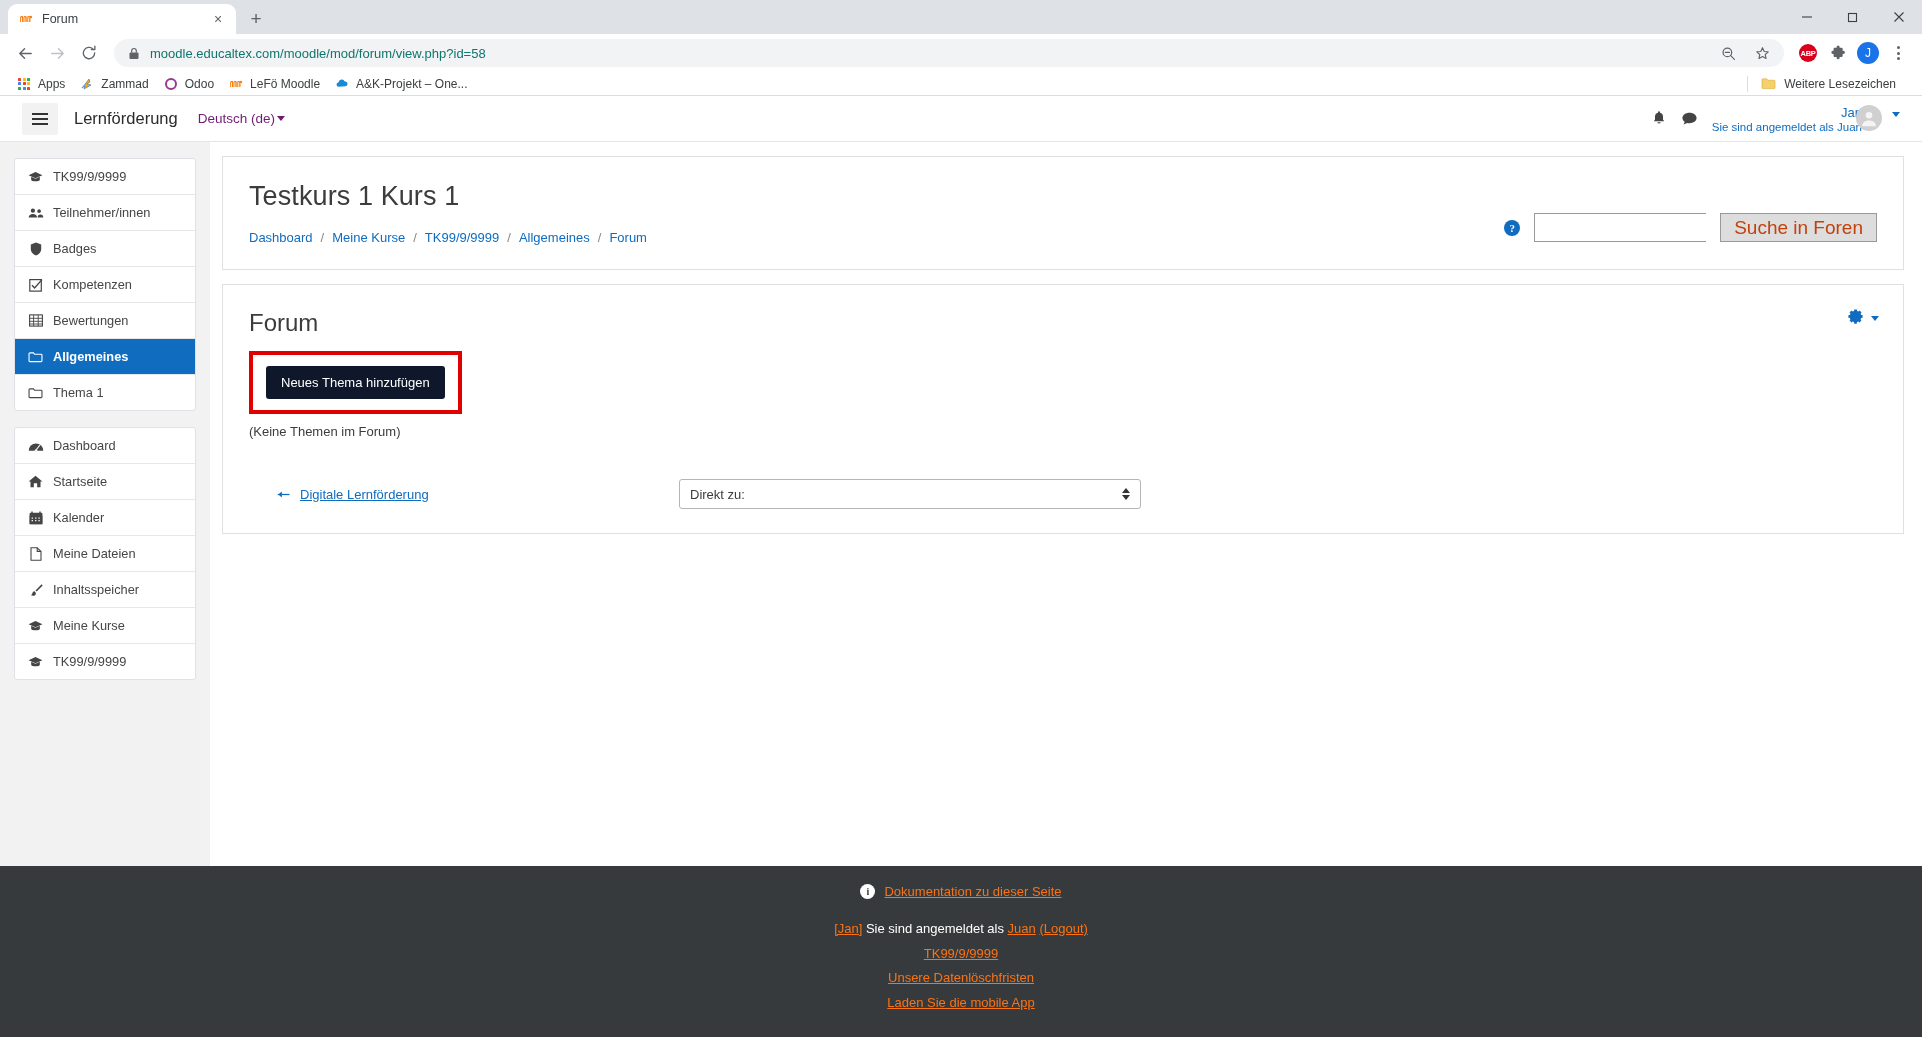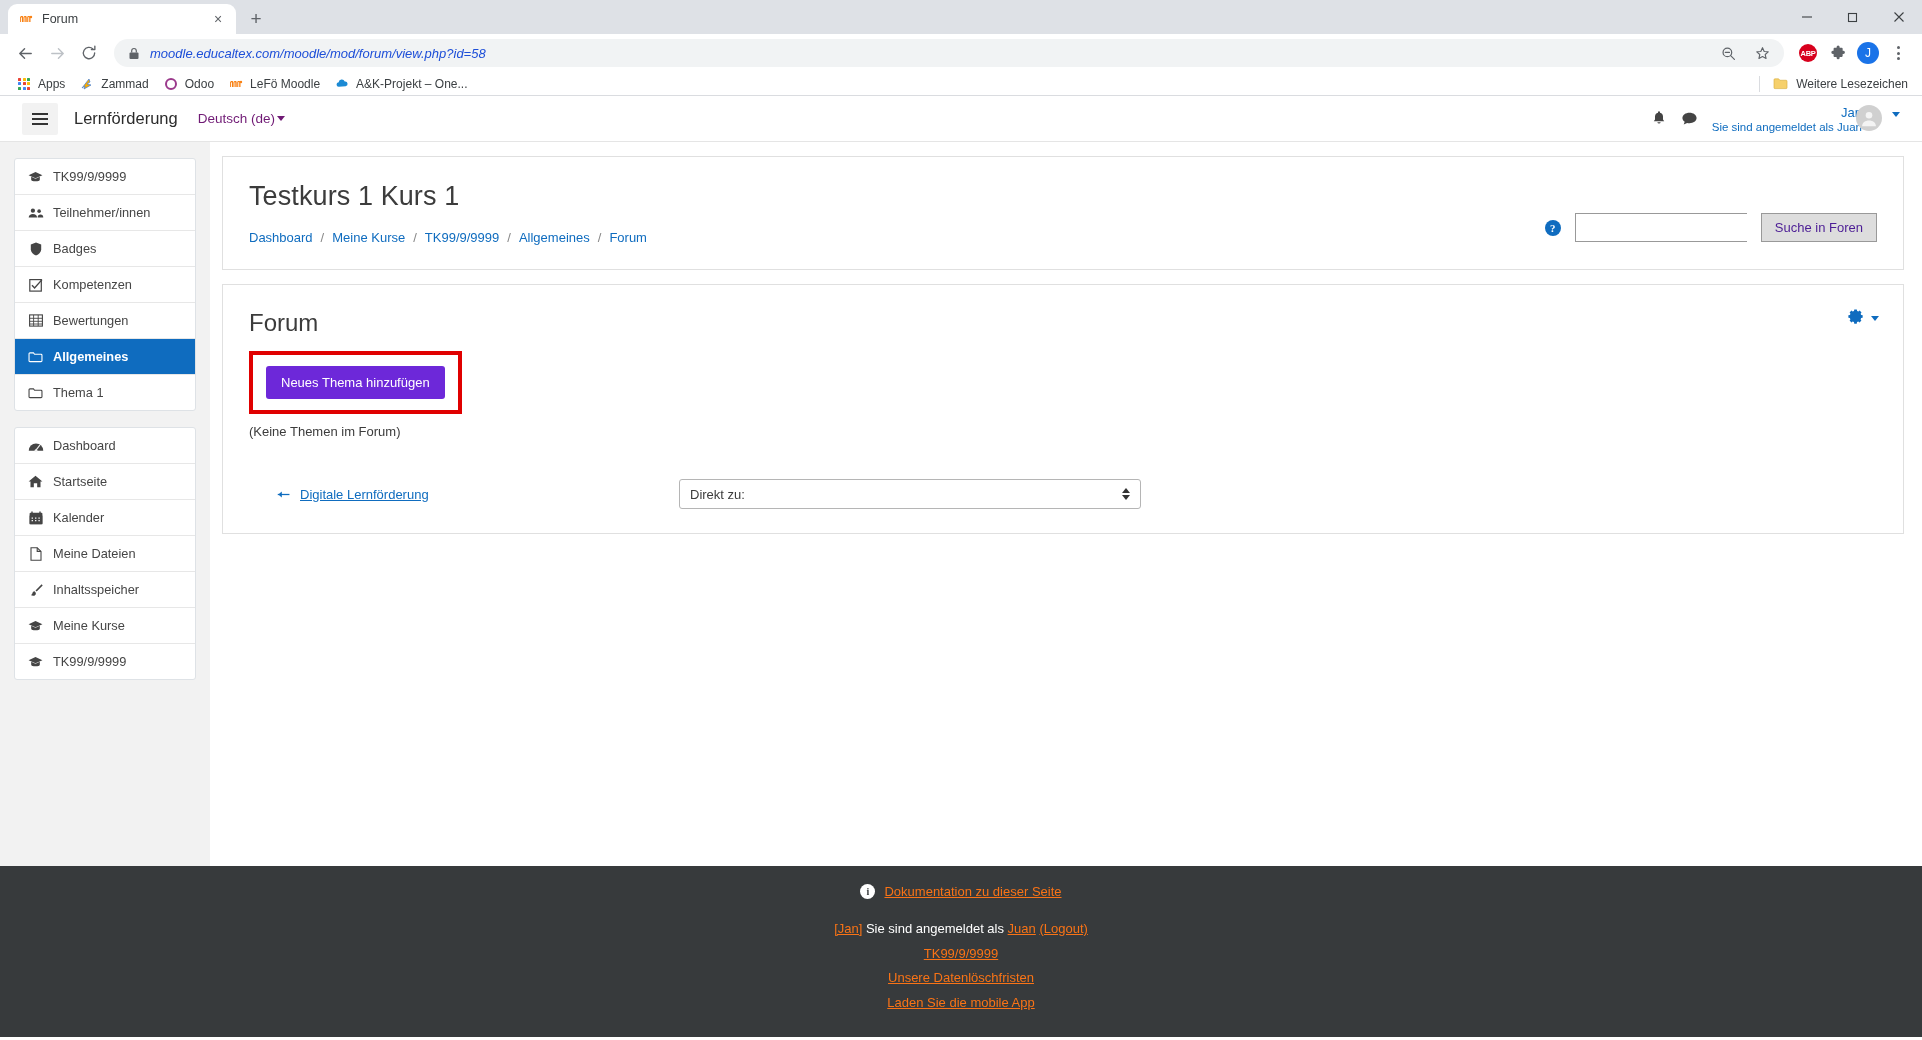"moodle.educaltex.com/moodle/mod/forum/vi" .url-text { color: #1d4ed8 -> #0f766e; font-style: italic -> none }
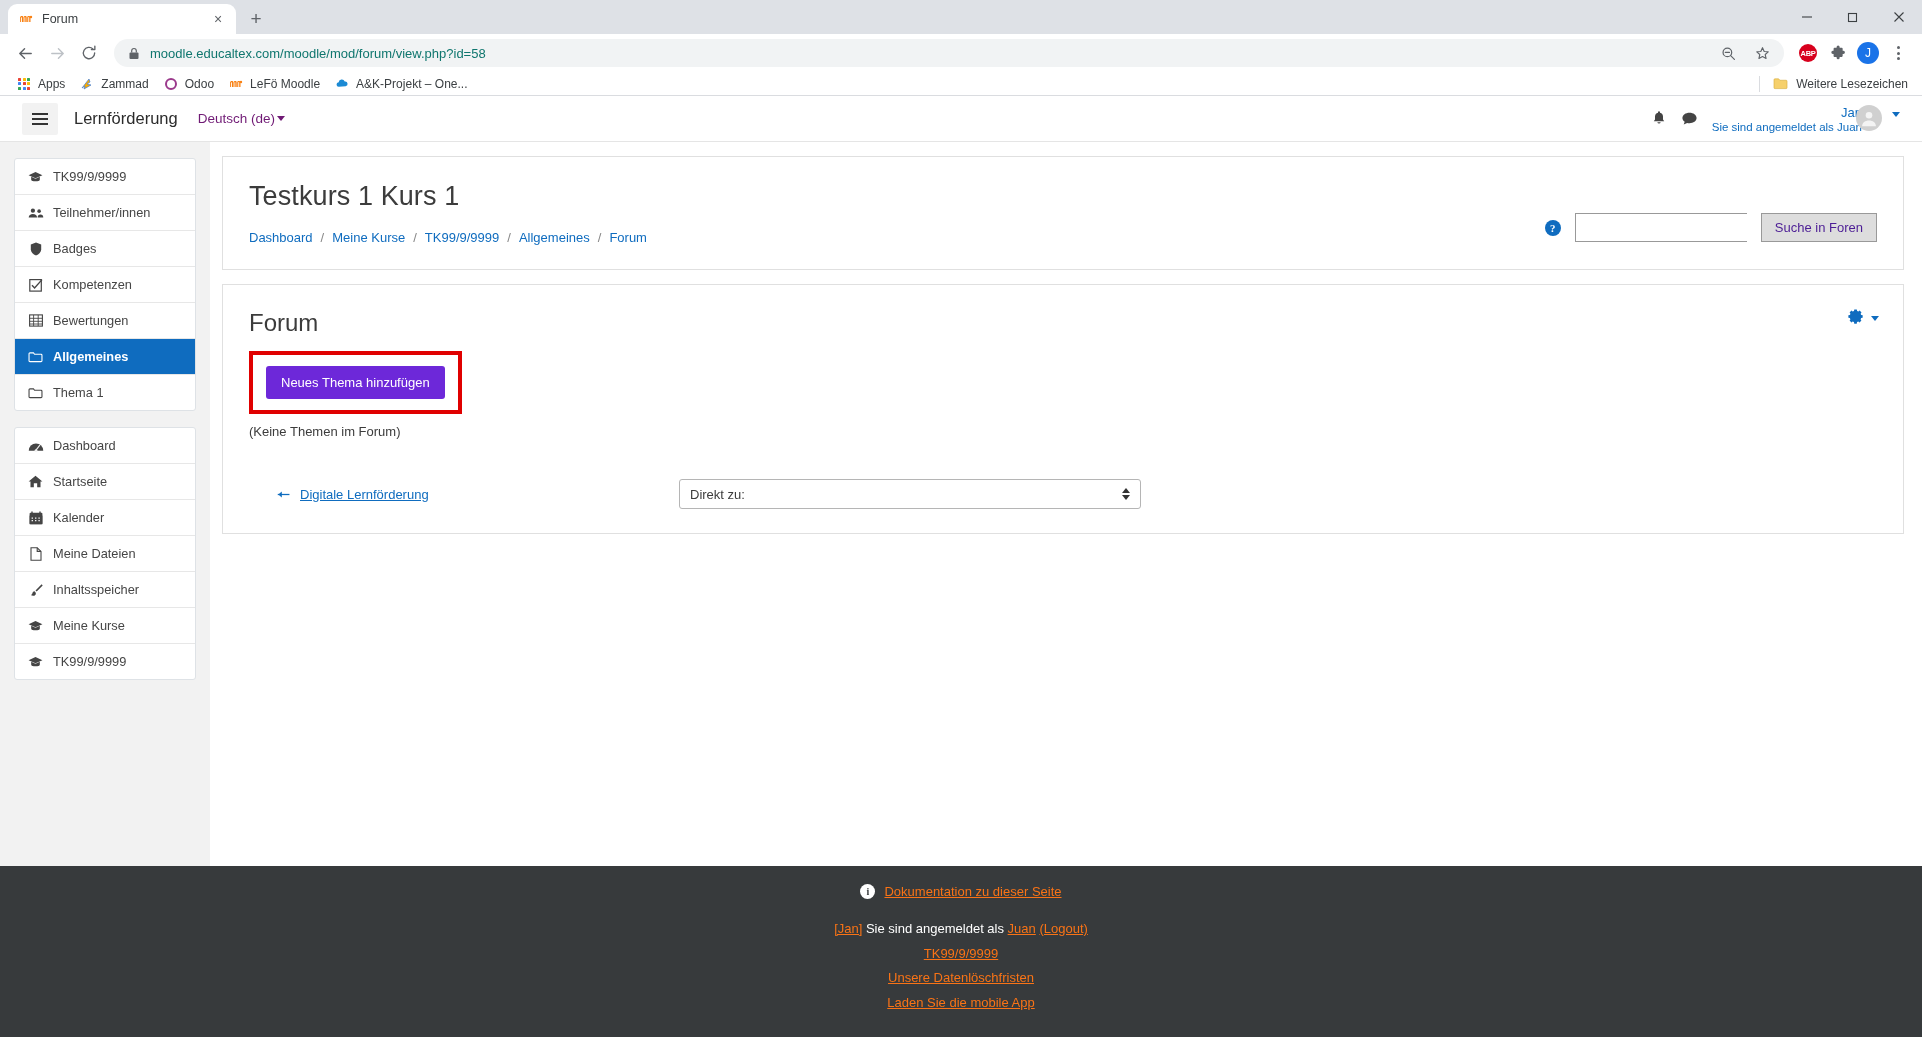"Weitere Lesezeichen" .bm-right { right: 14px -> 26px }
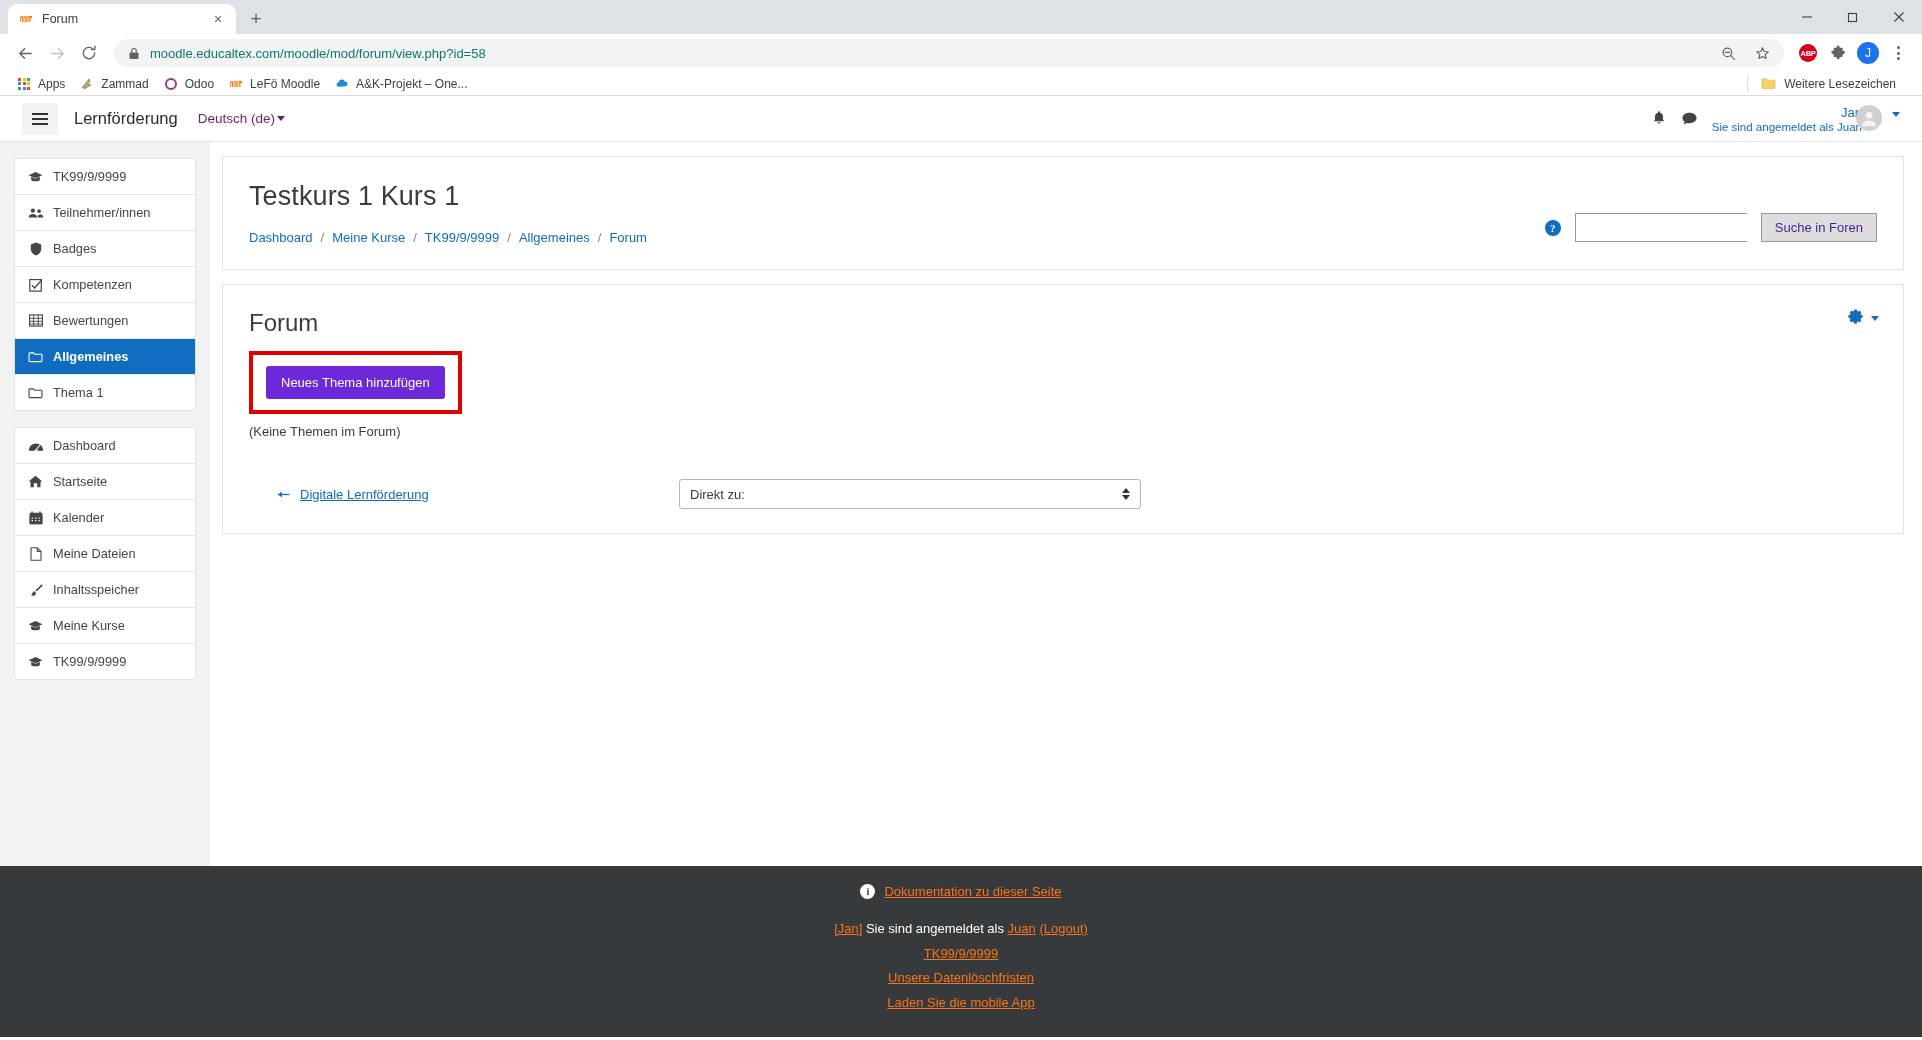"Suche in Foren" .search-btn { color: #4c1d95 -> #c2410c; font-size: 13px -> 19px }
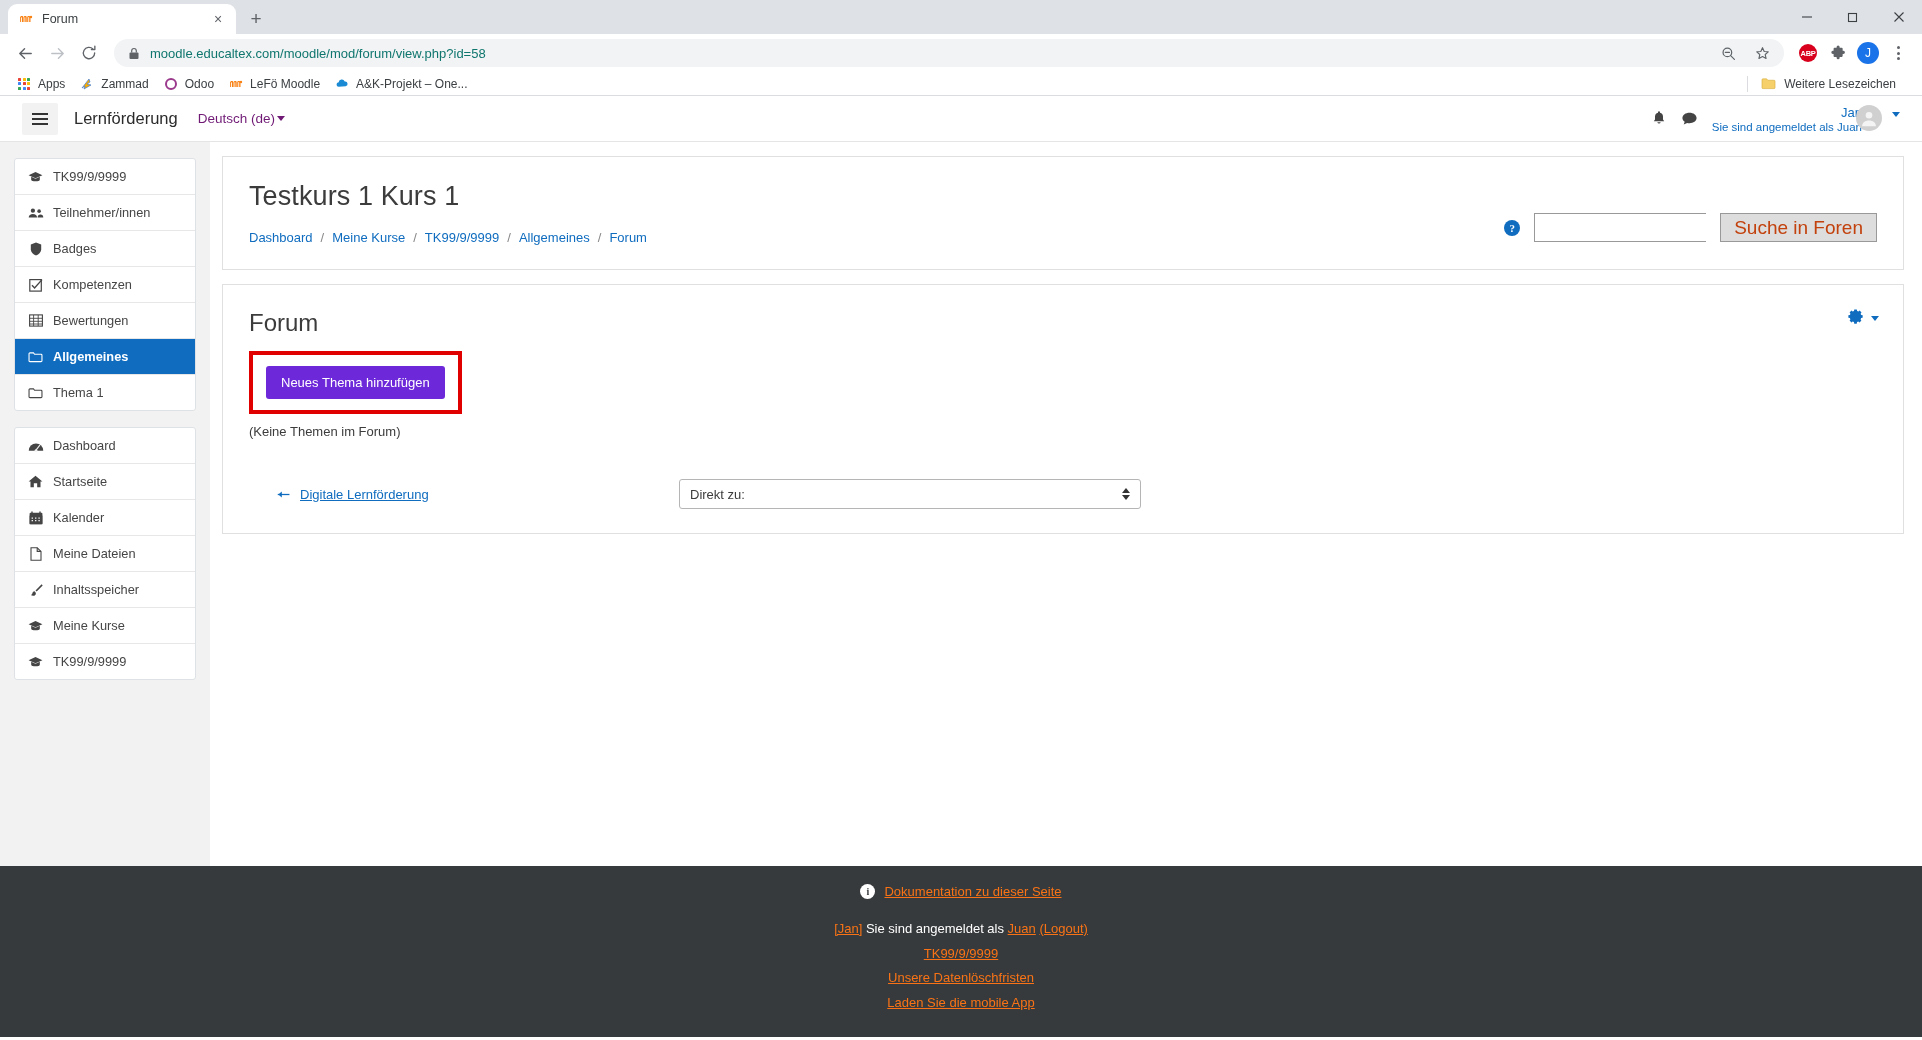"Neues Thema hinzufügen" .btn-primary { background: #6d28d9 -> #0f172a }
